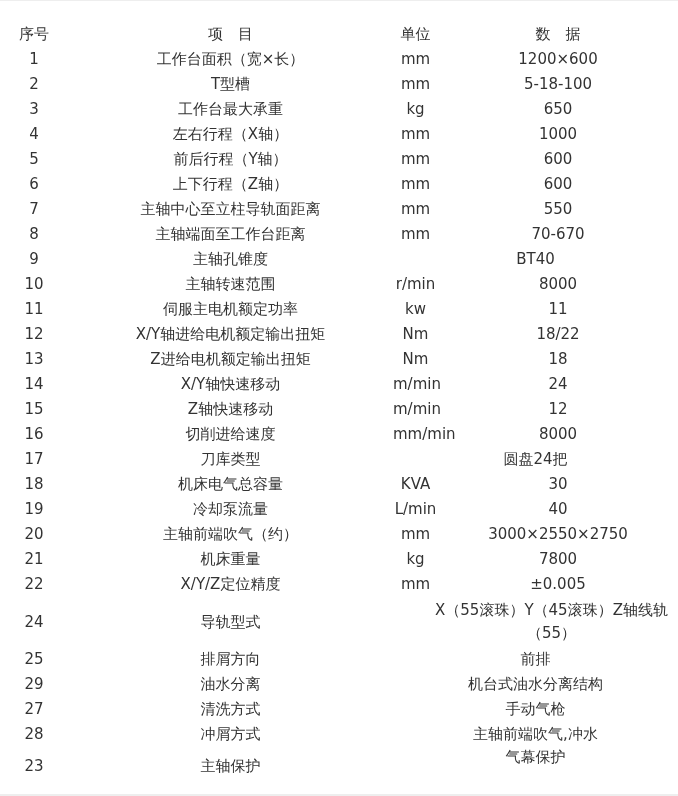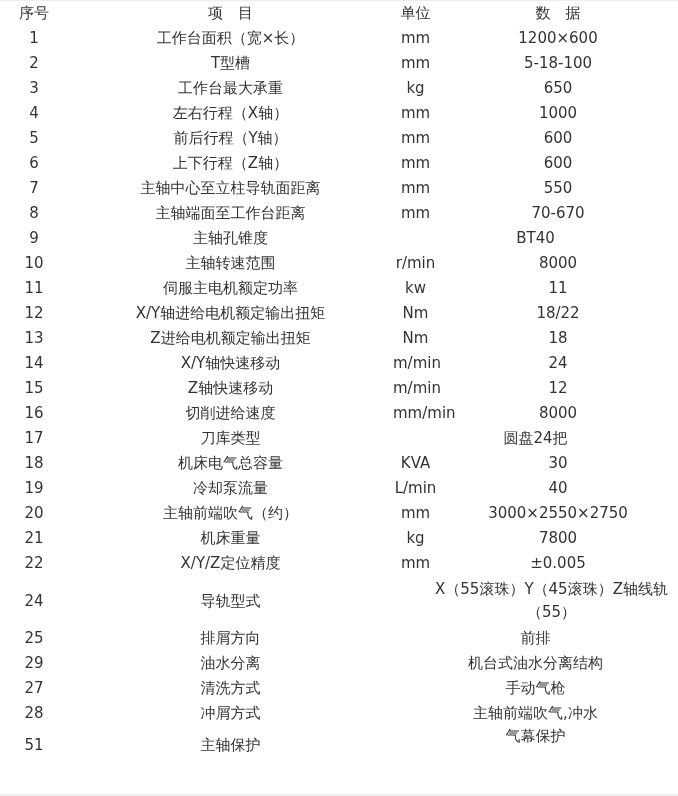"序号" table { margin-top: none -> 21px }
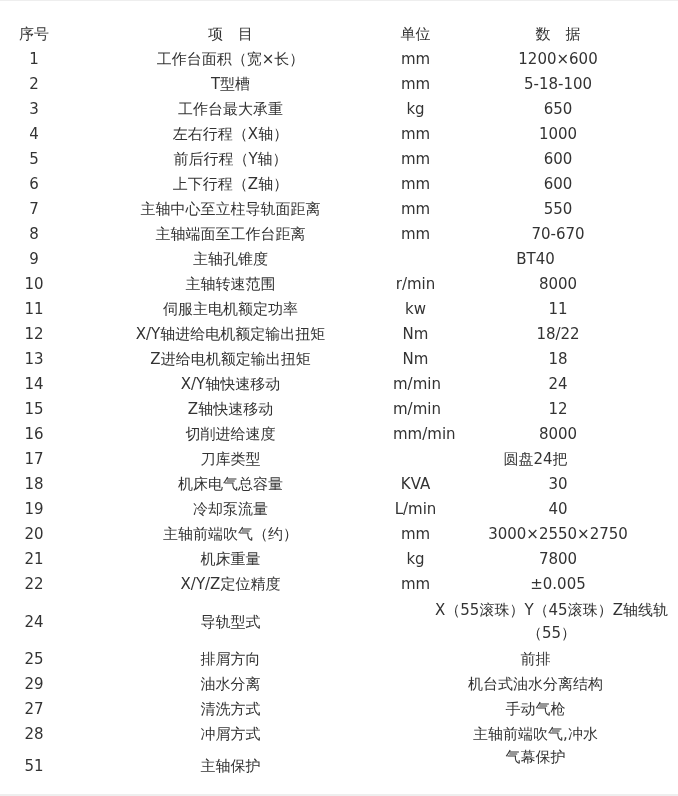"51" td { text: 51 -> 23 }
